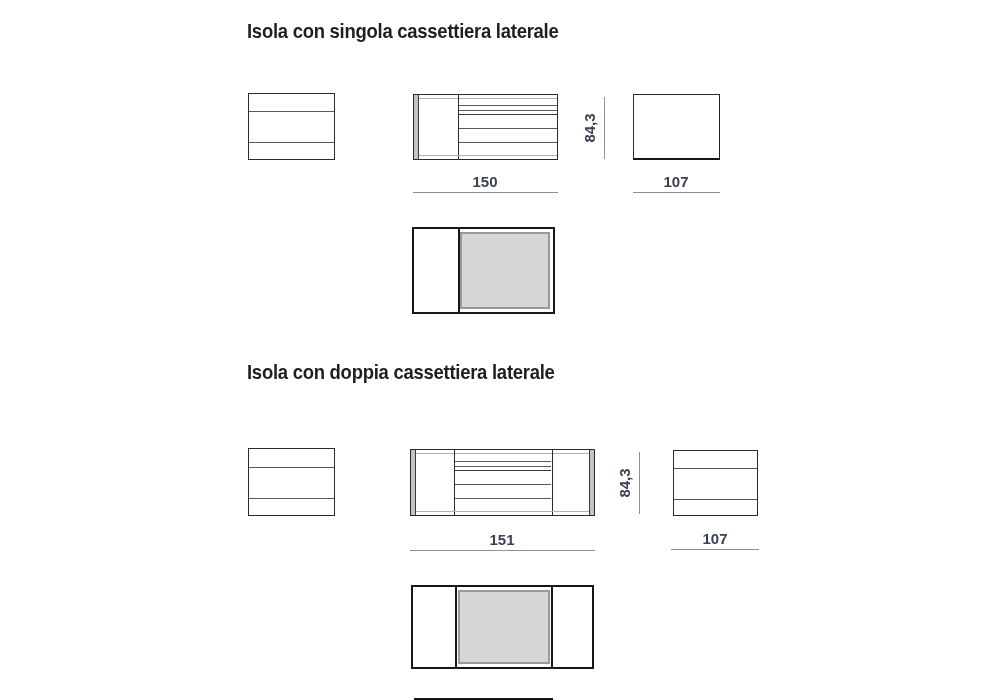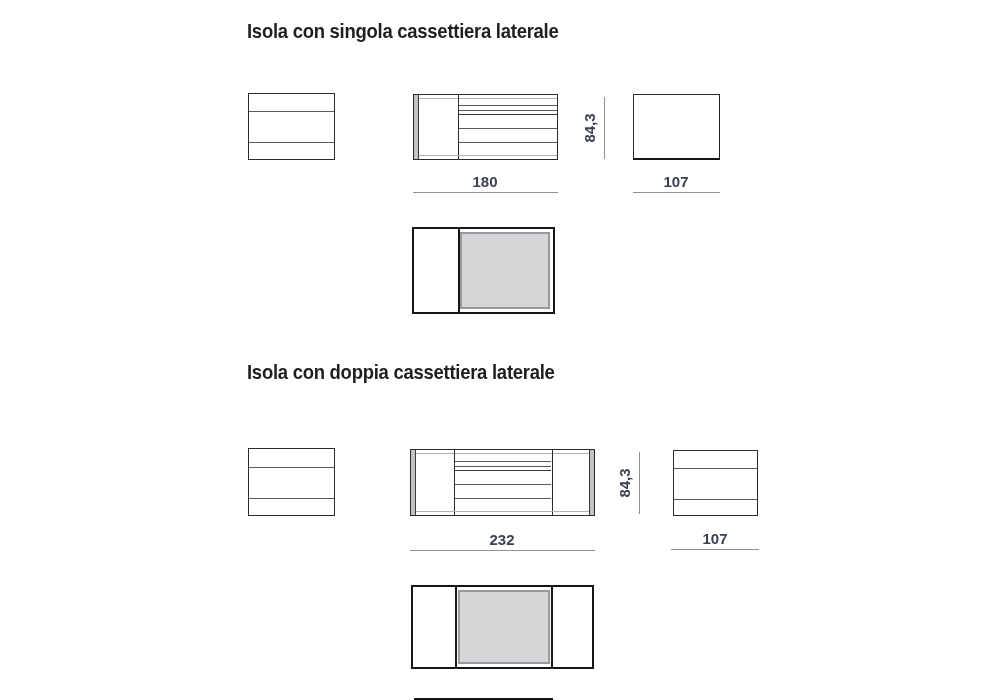"180" div.dimlabel { text: 180 -> 150 }
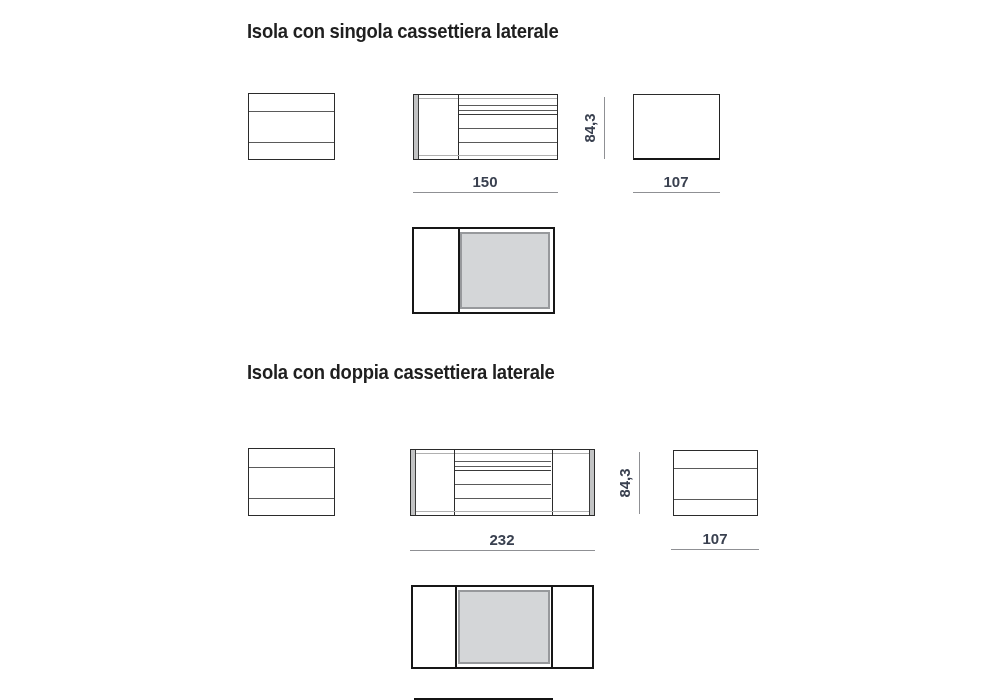"232" div.dimlabel { text: 232 -> 151 }
